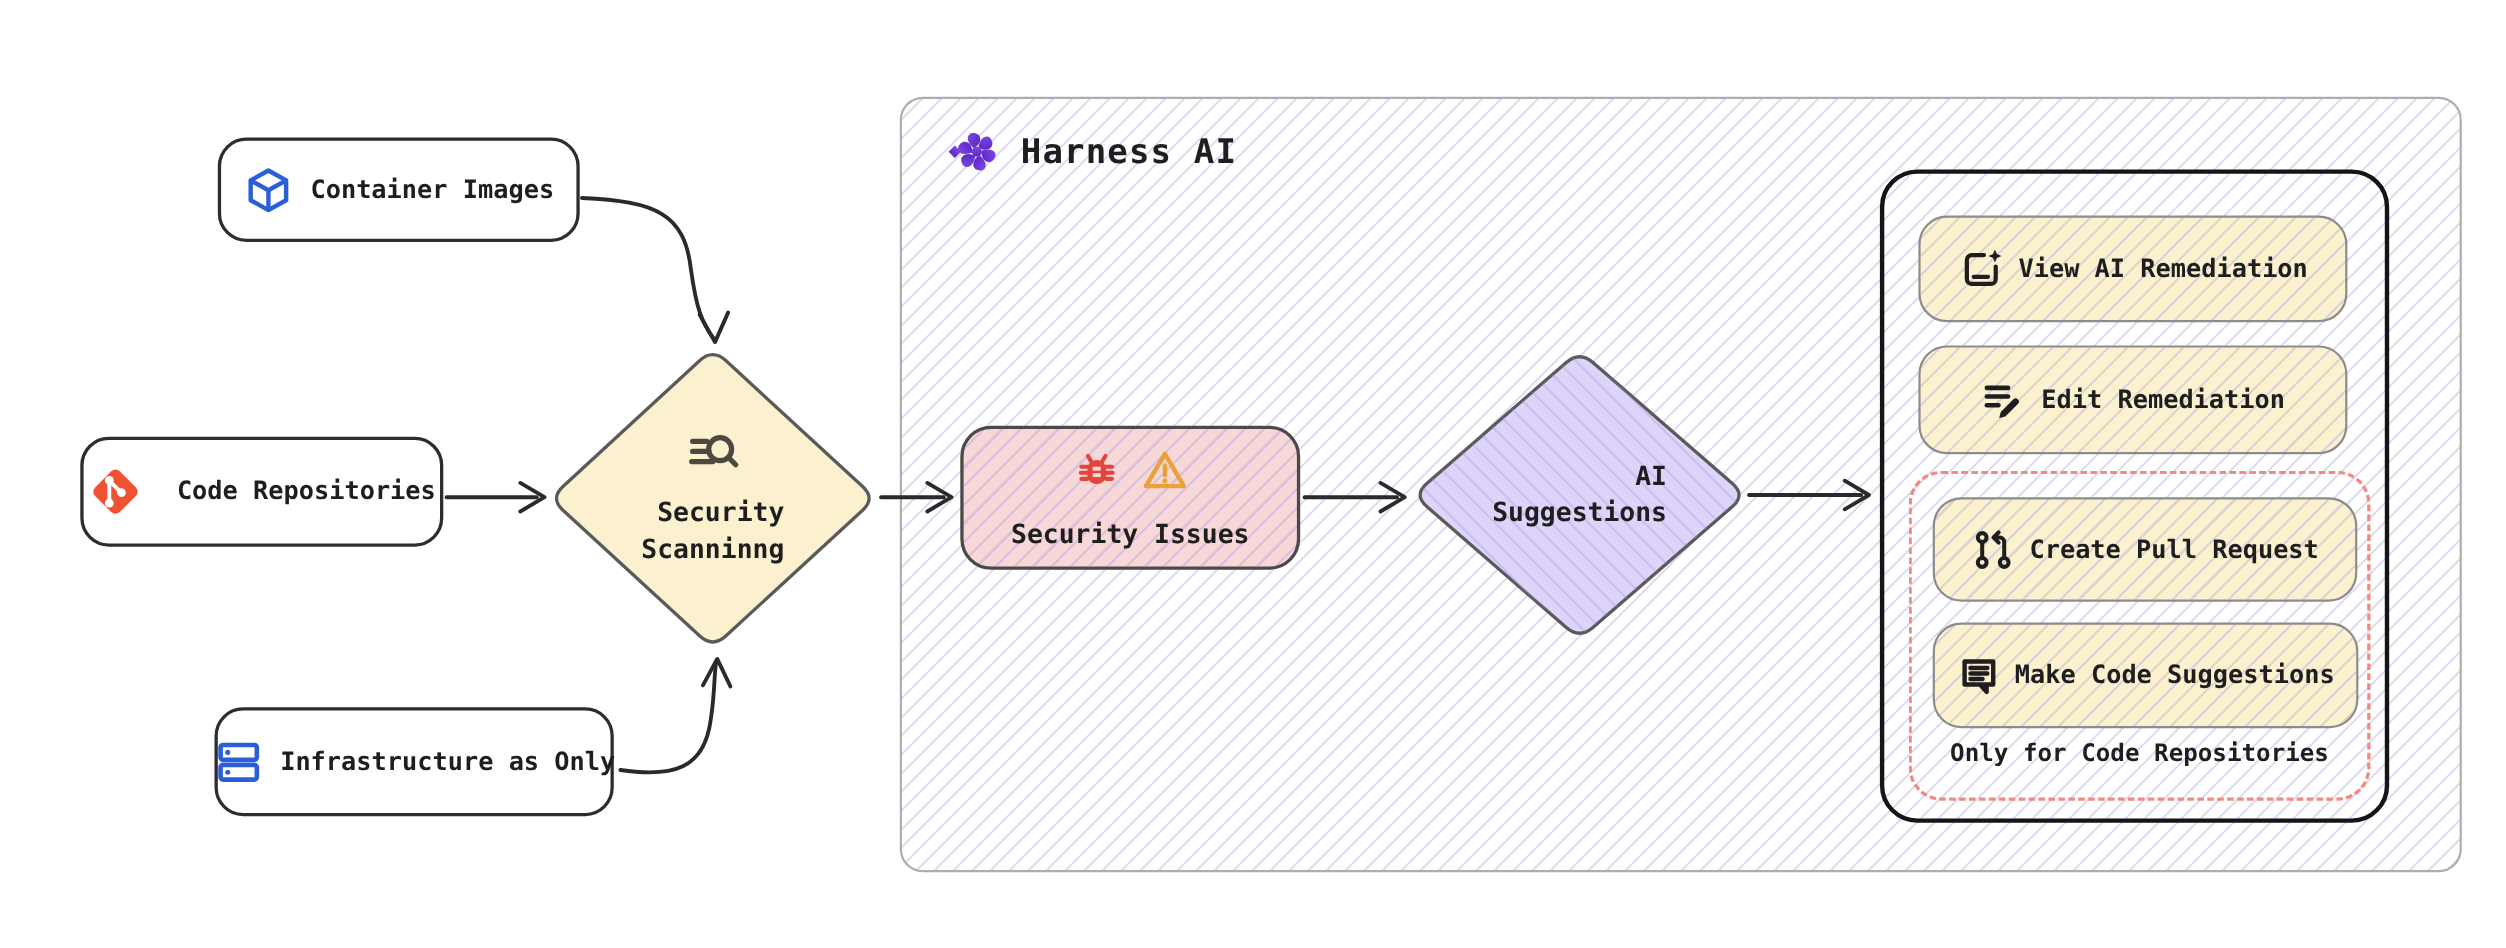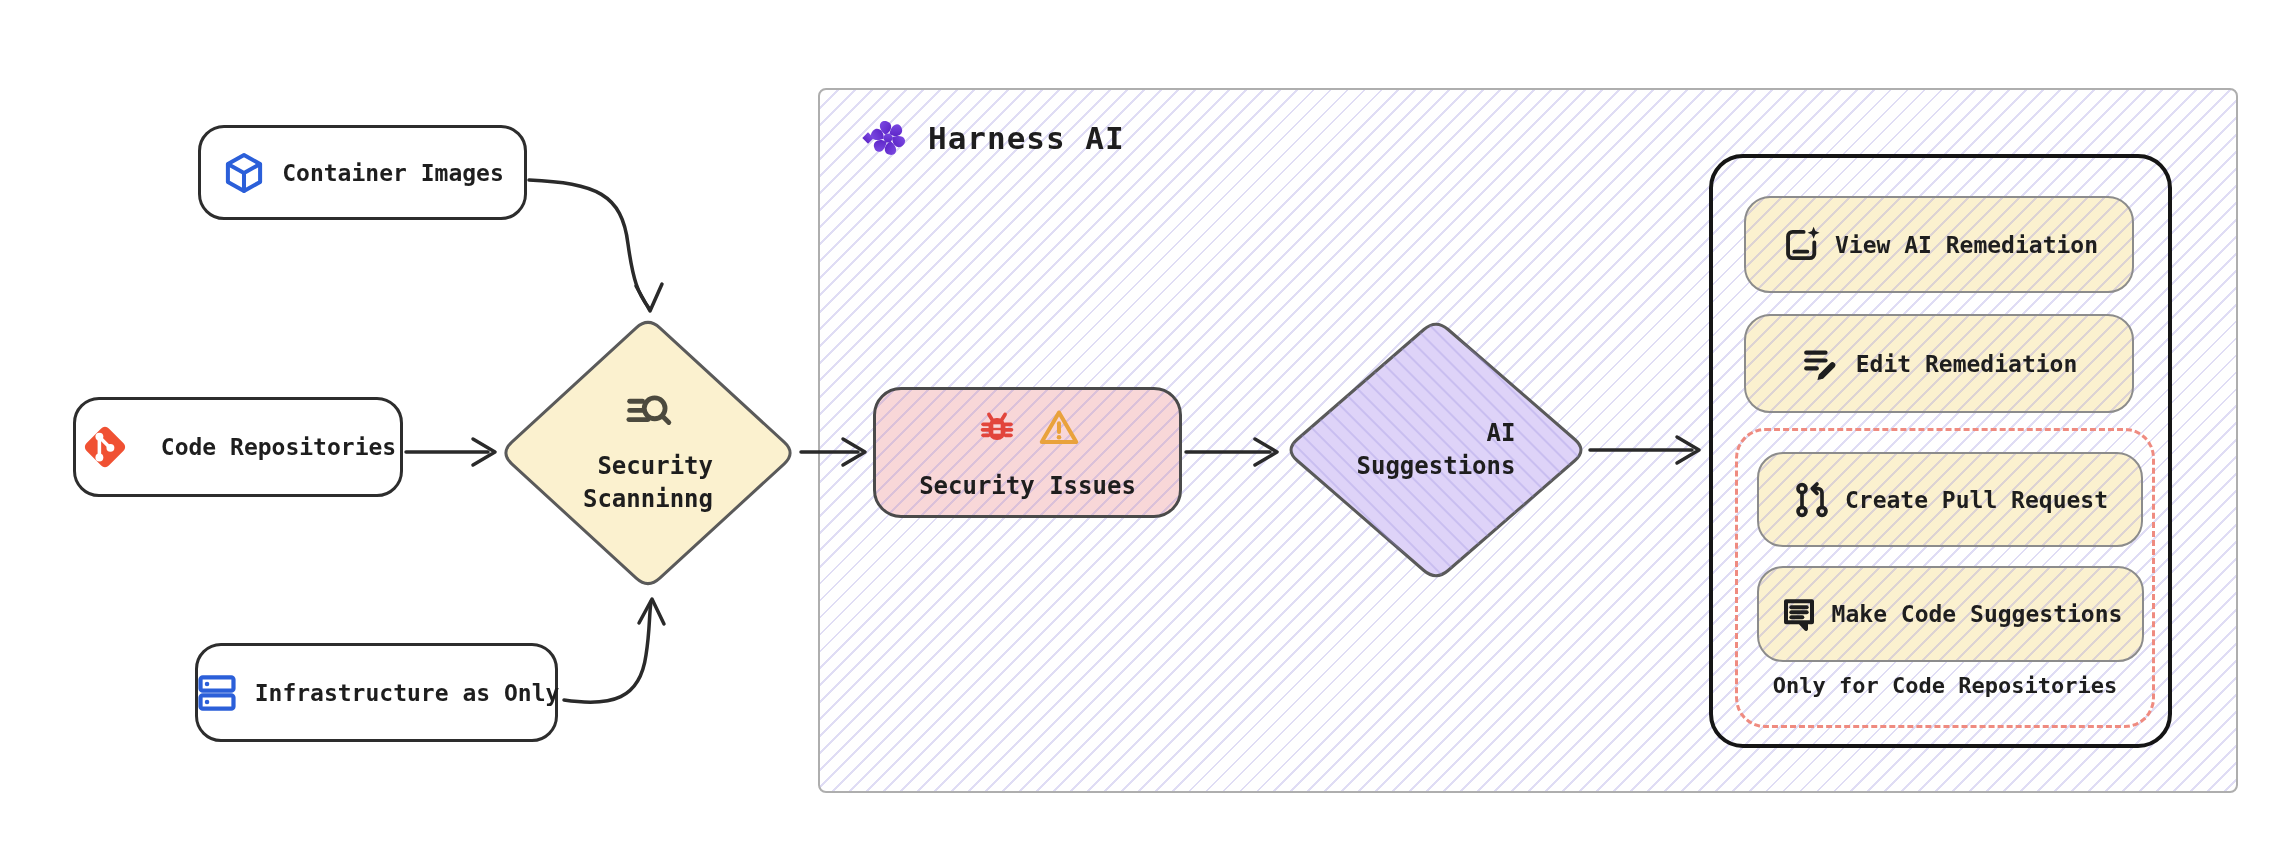"Harness AI" .harness-box { border-radius: 8px -> 21px }
